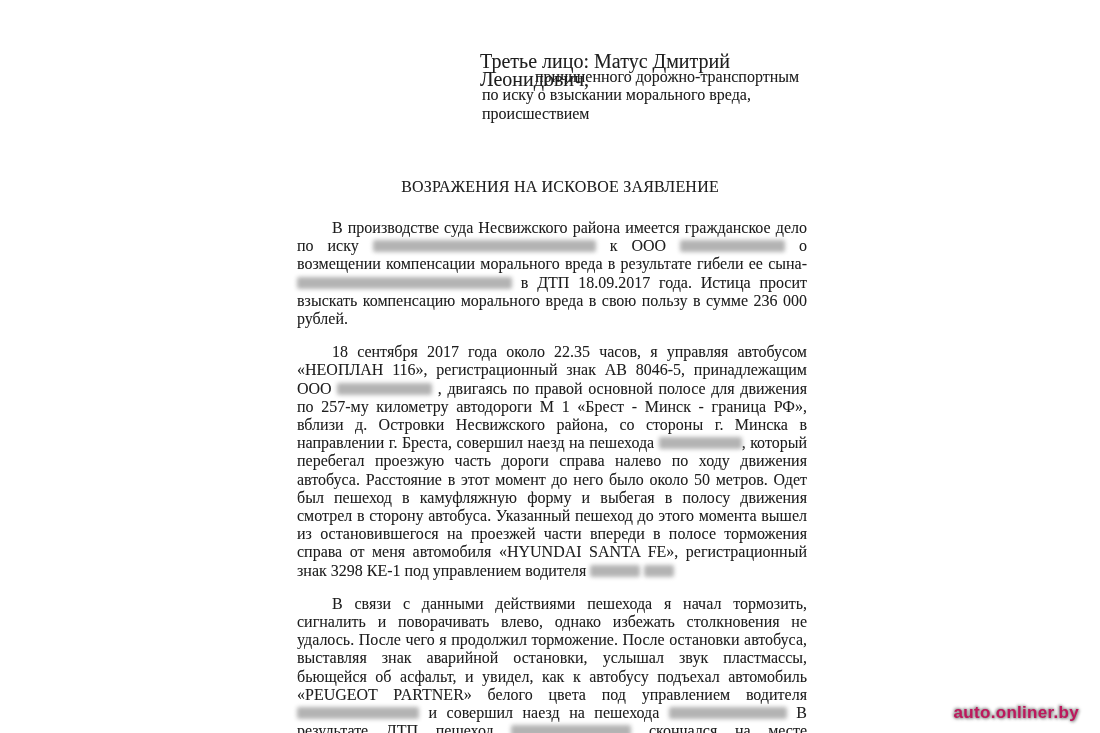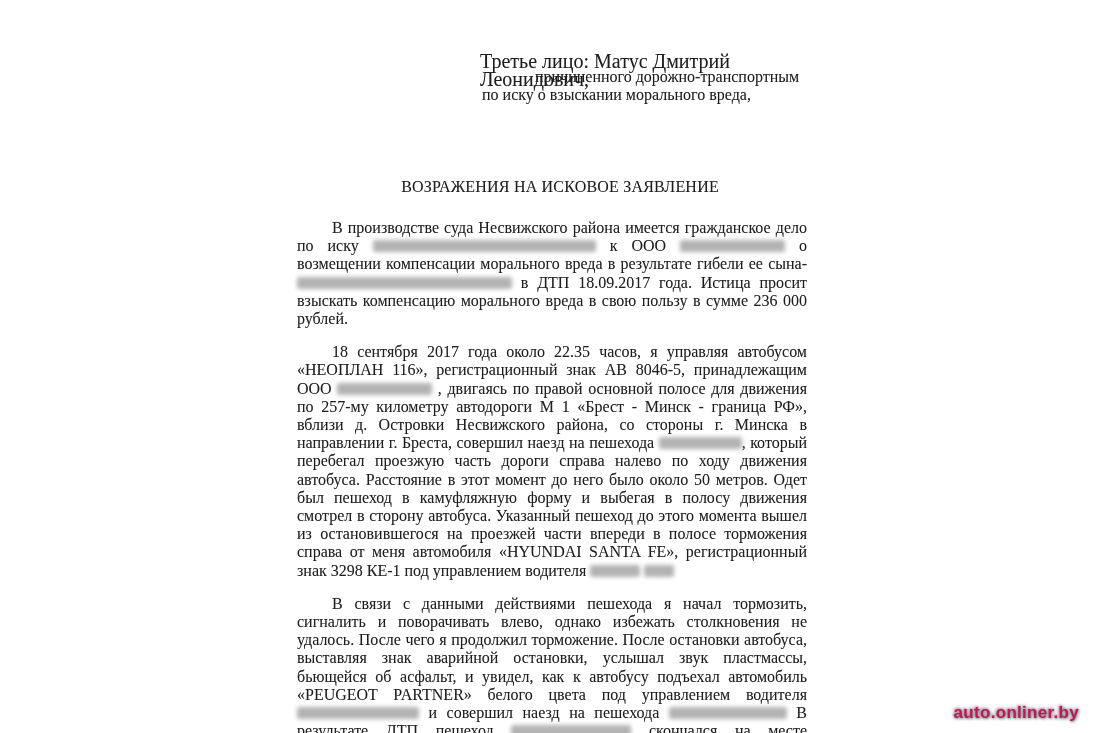"происшествием" div.line { html: none -> <div>происшествием</div> }
